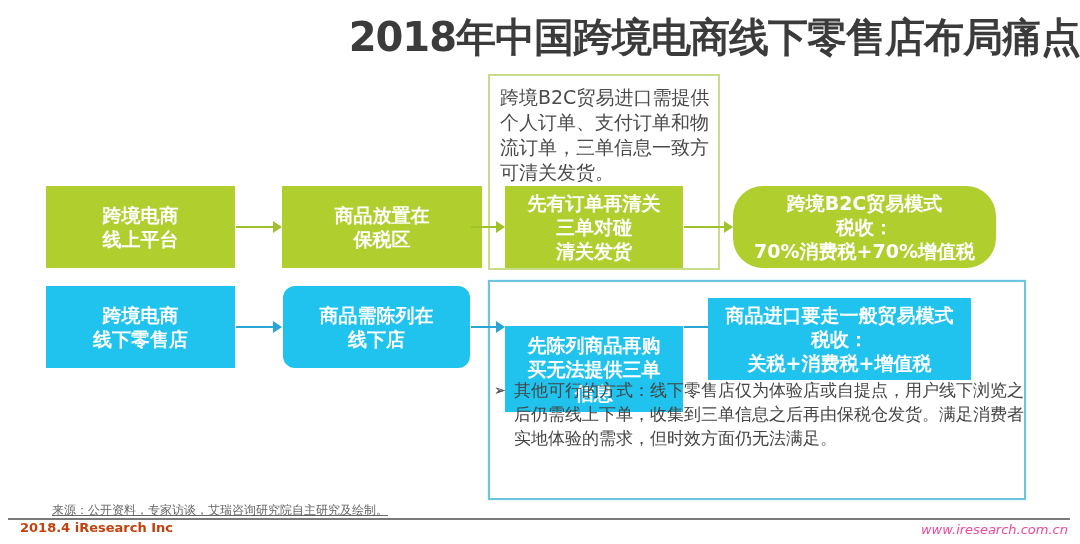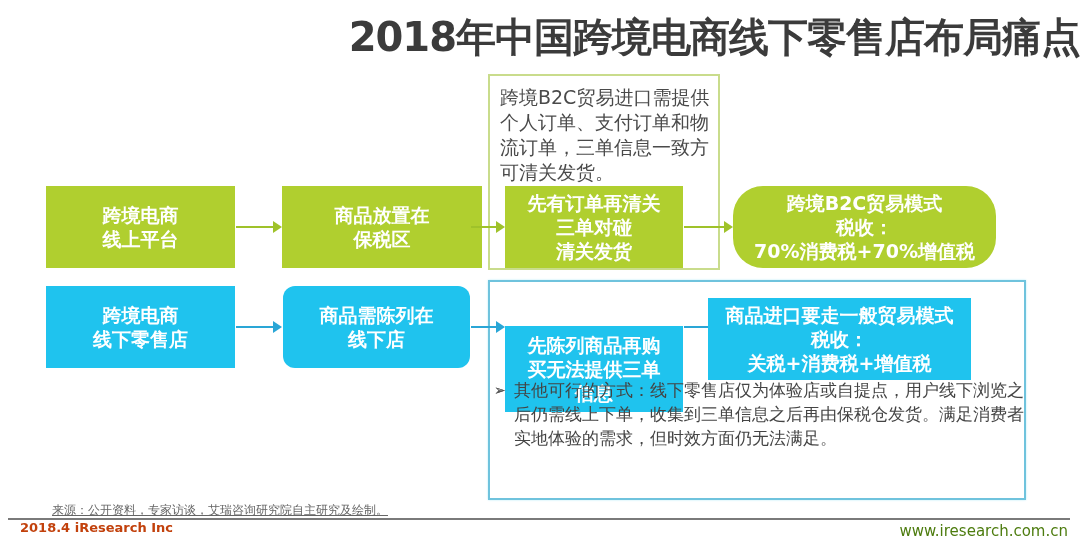"www.iresearch.com.cn" .footer-right { color: #4d7c0f -> #ec4899; font-size: 15px -> 13px; font-style: none -> italic }
